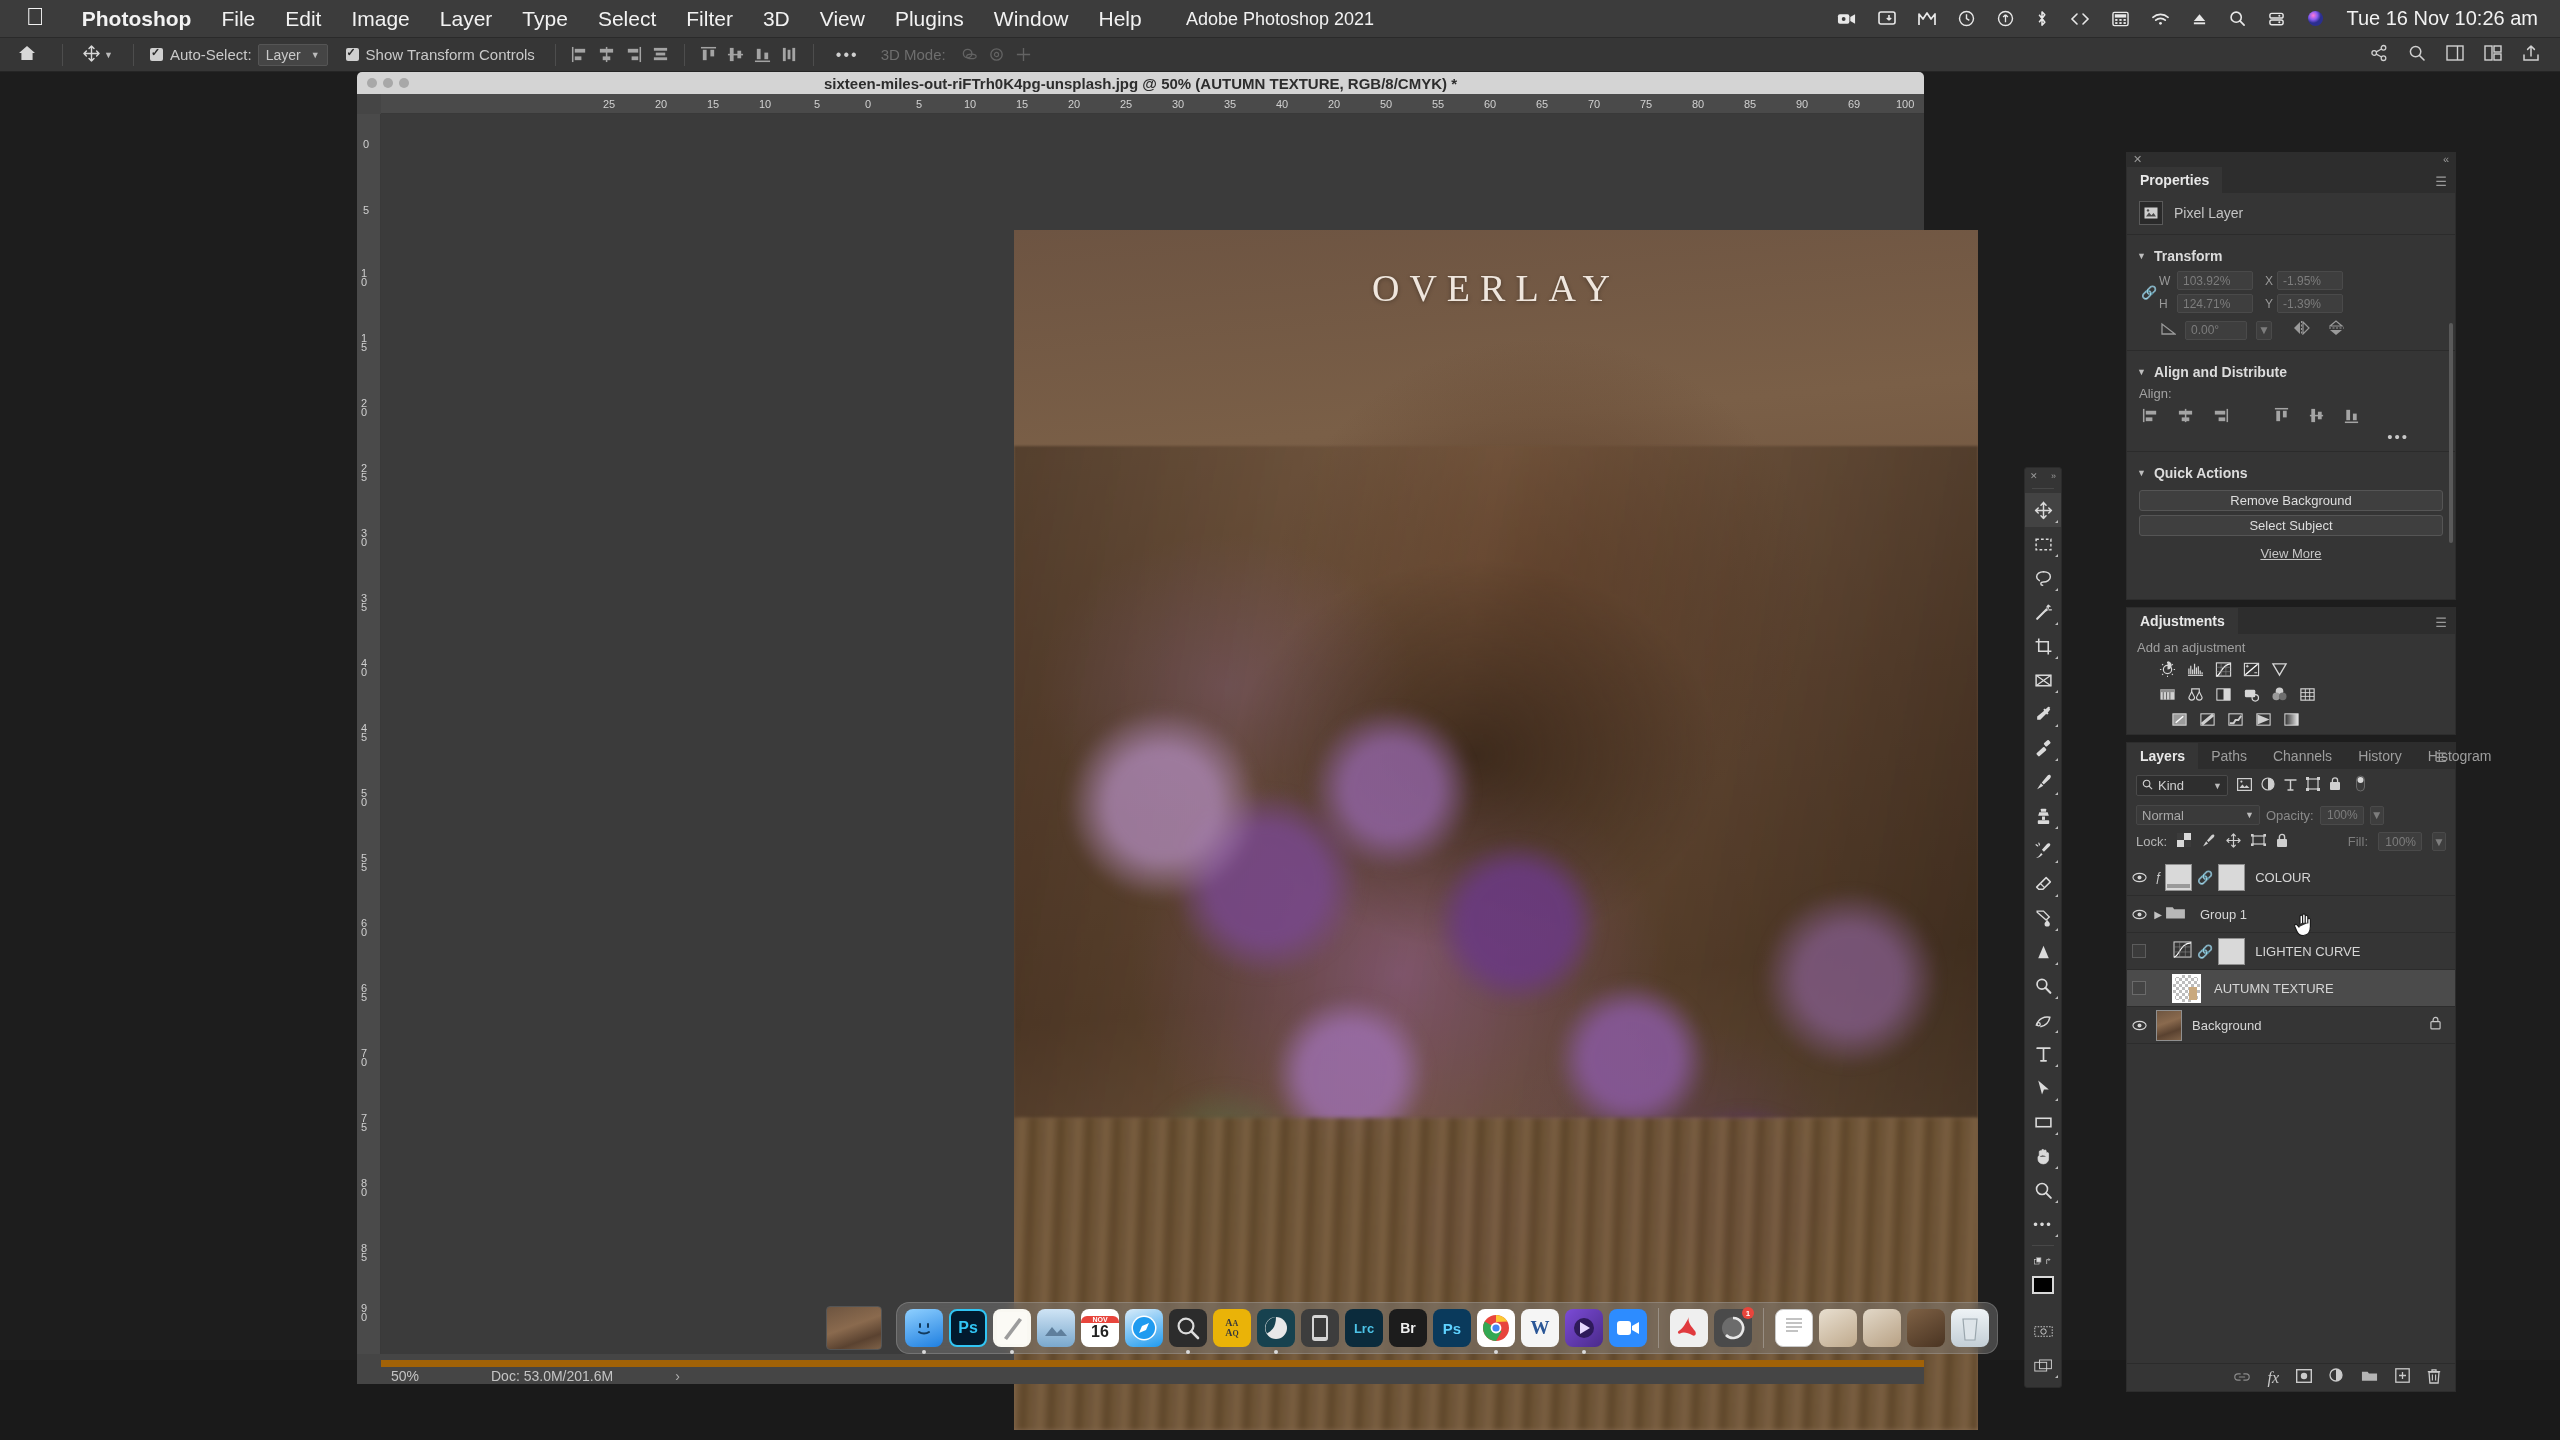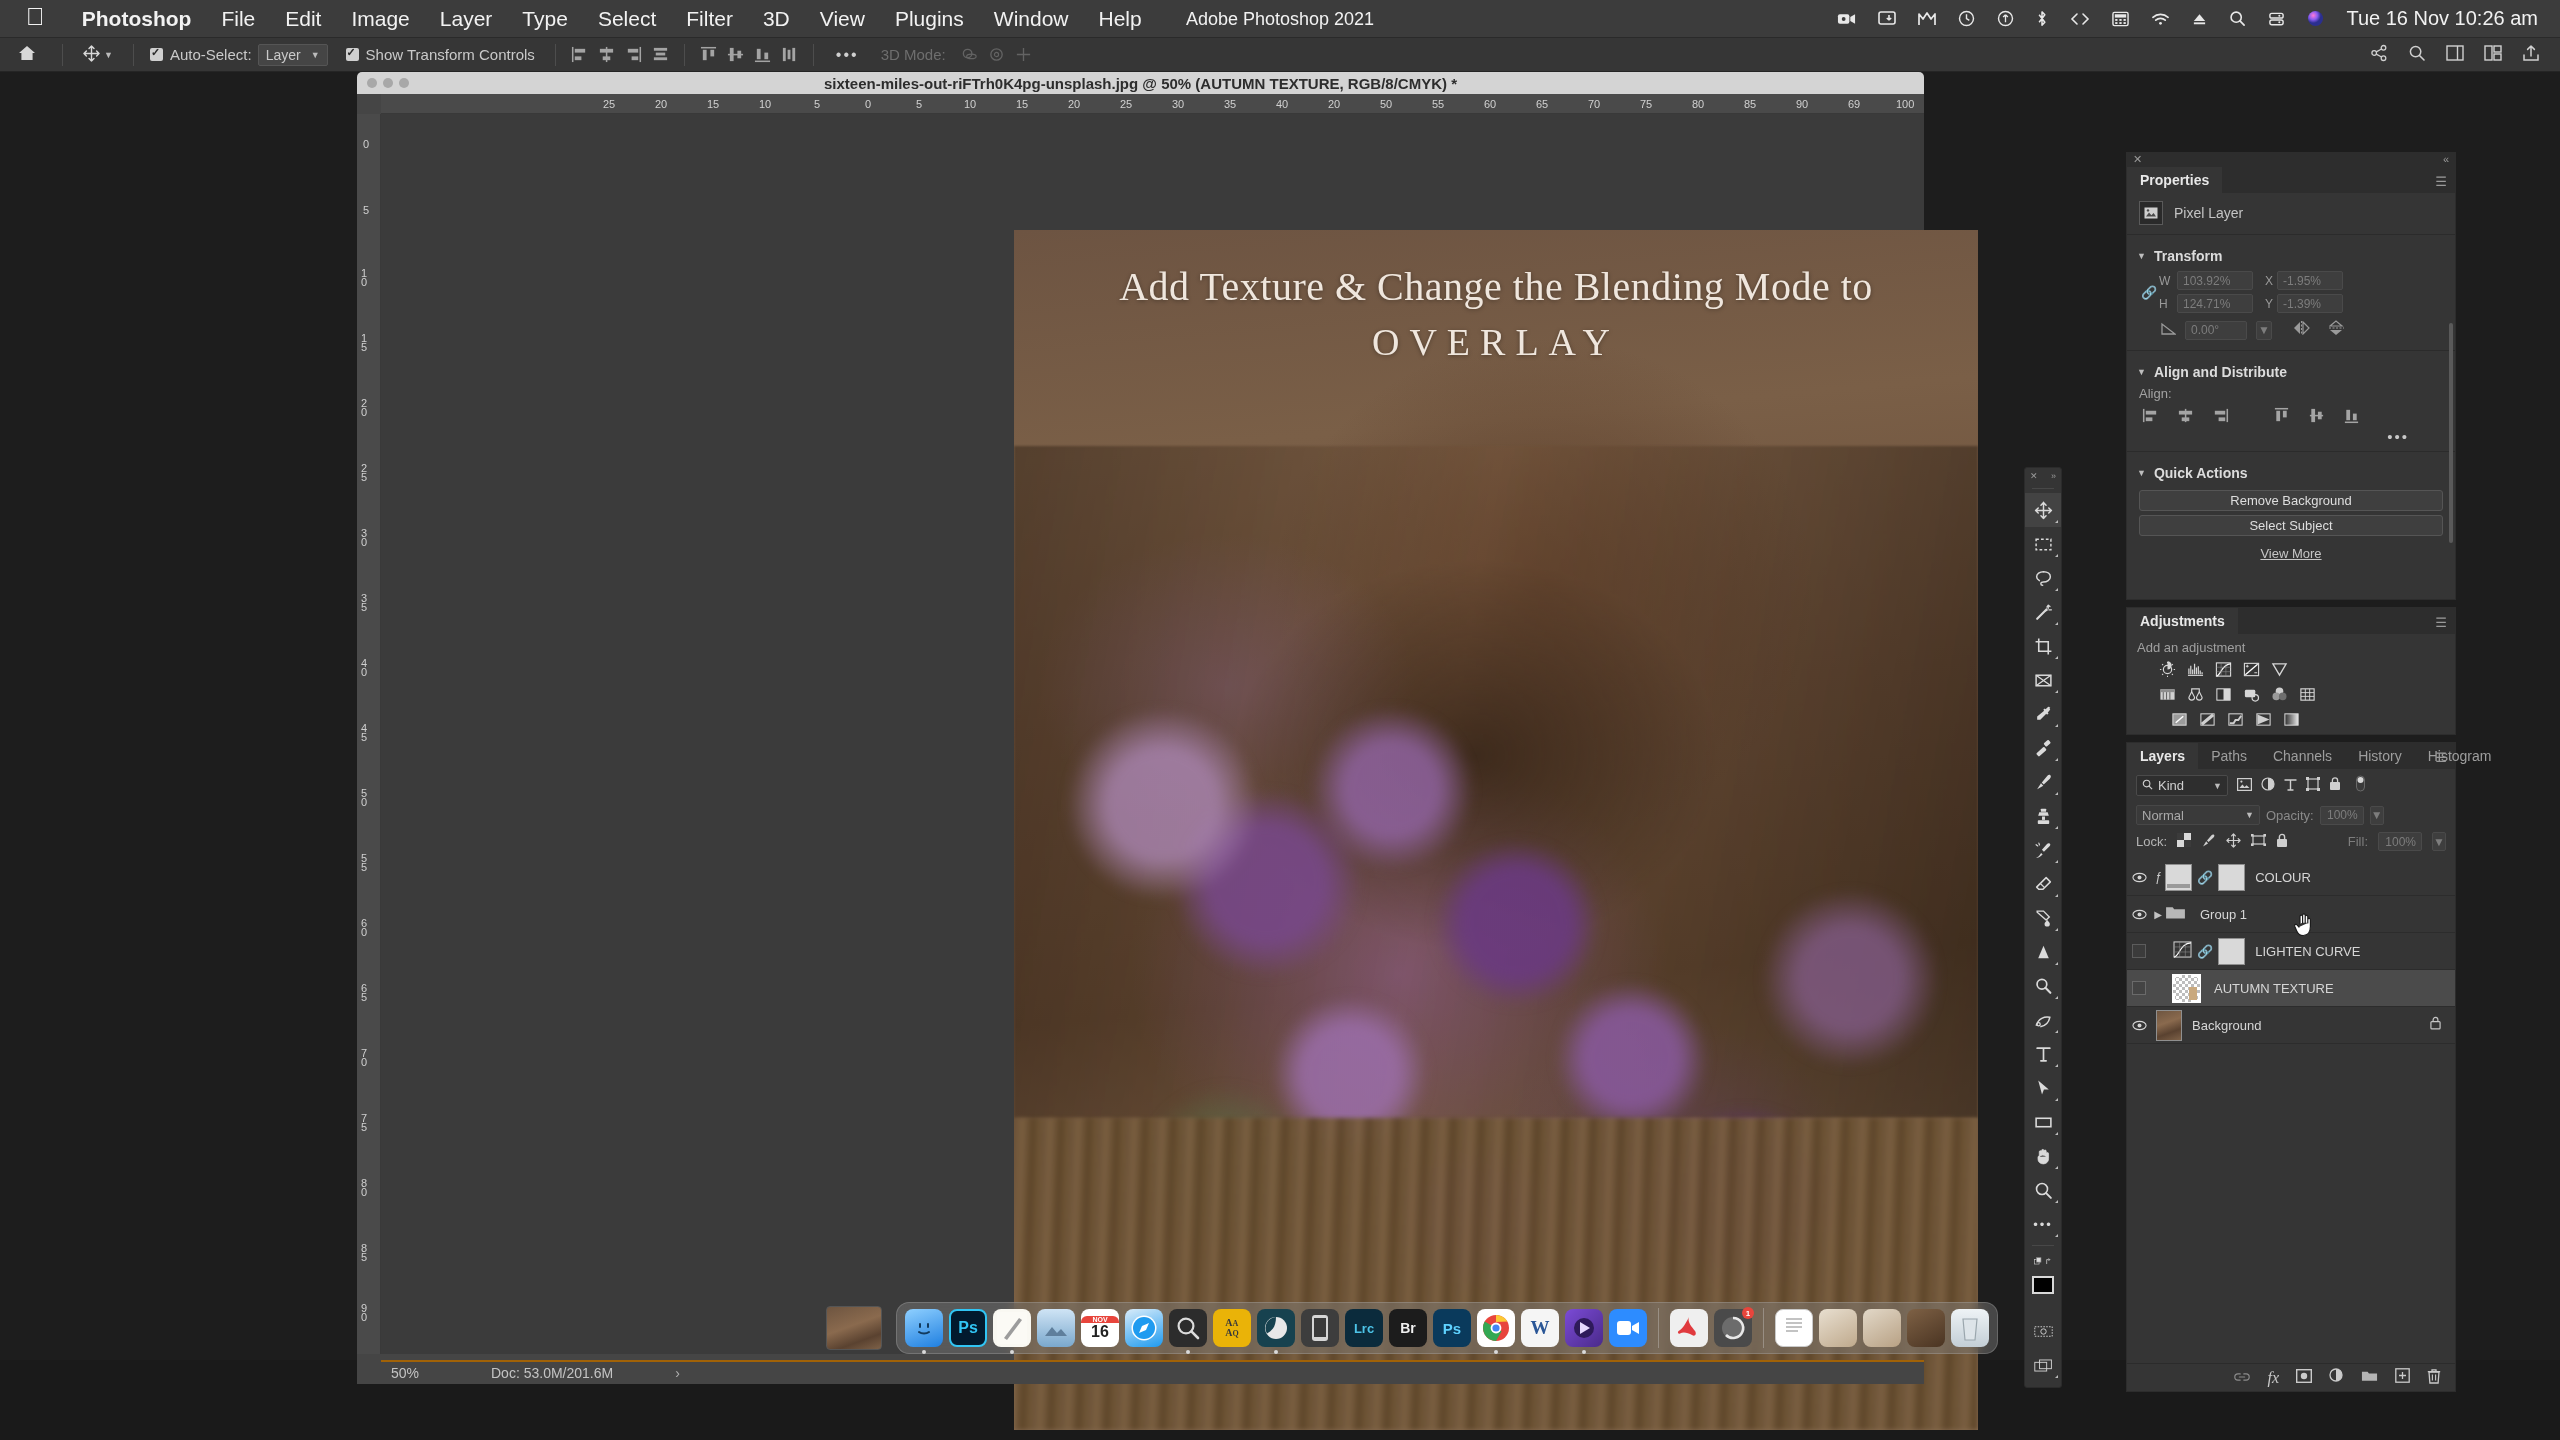"Add Texture & Change the" div.l1 { html: <div>Add Texture &amp; Change the Blending Mode to</div> -> none }
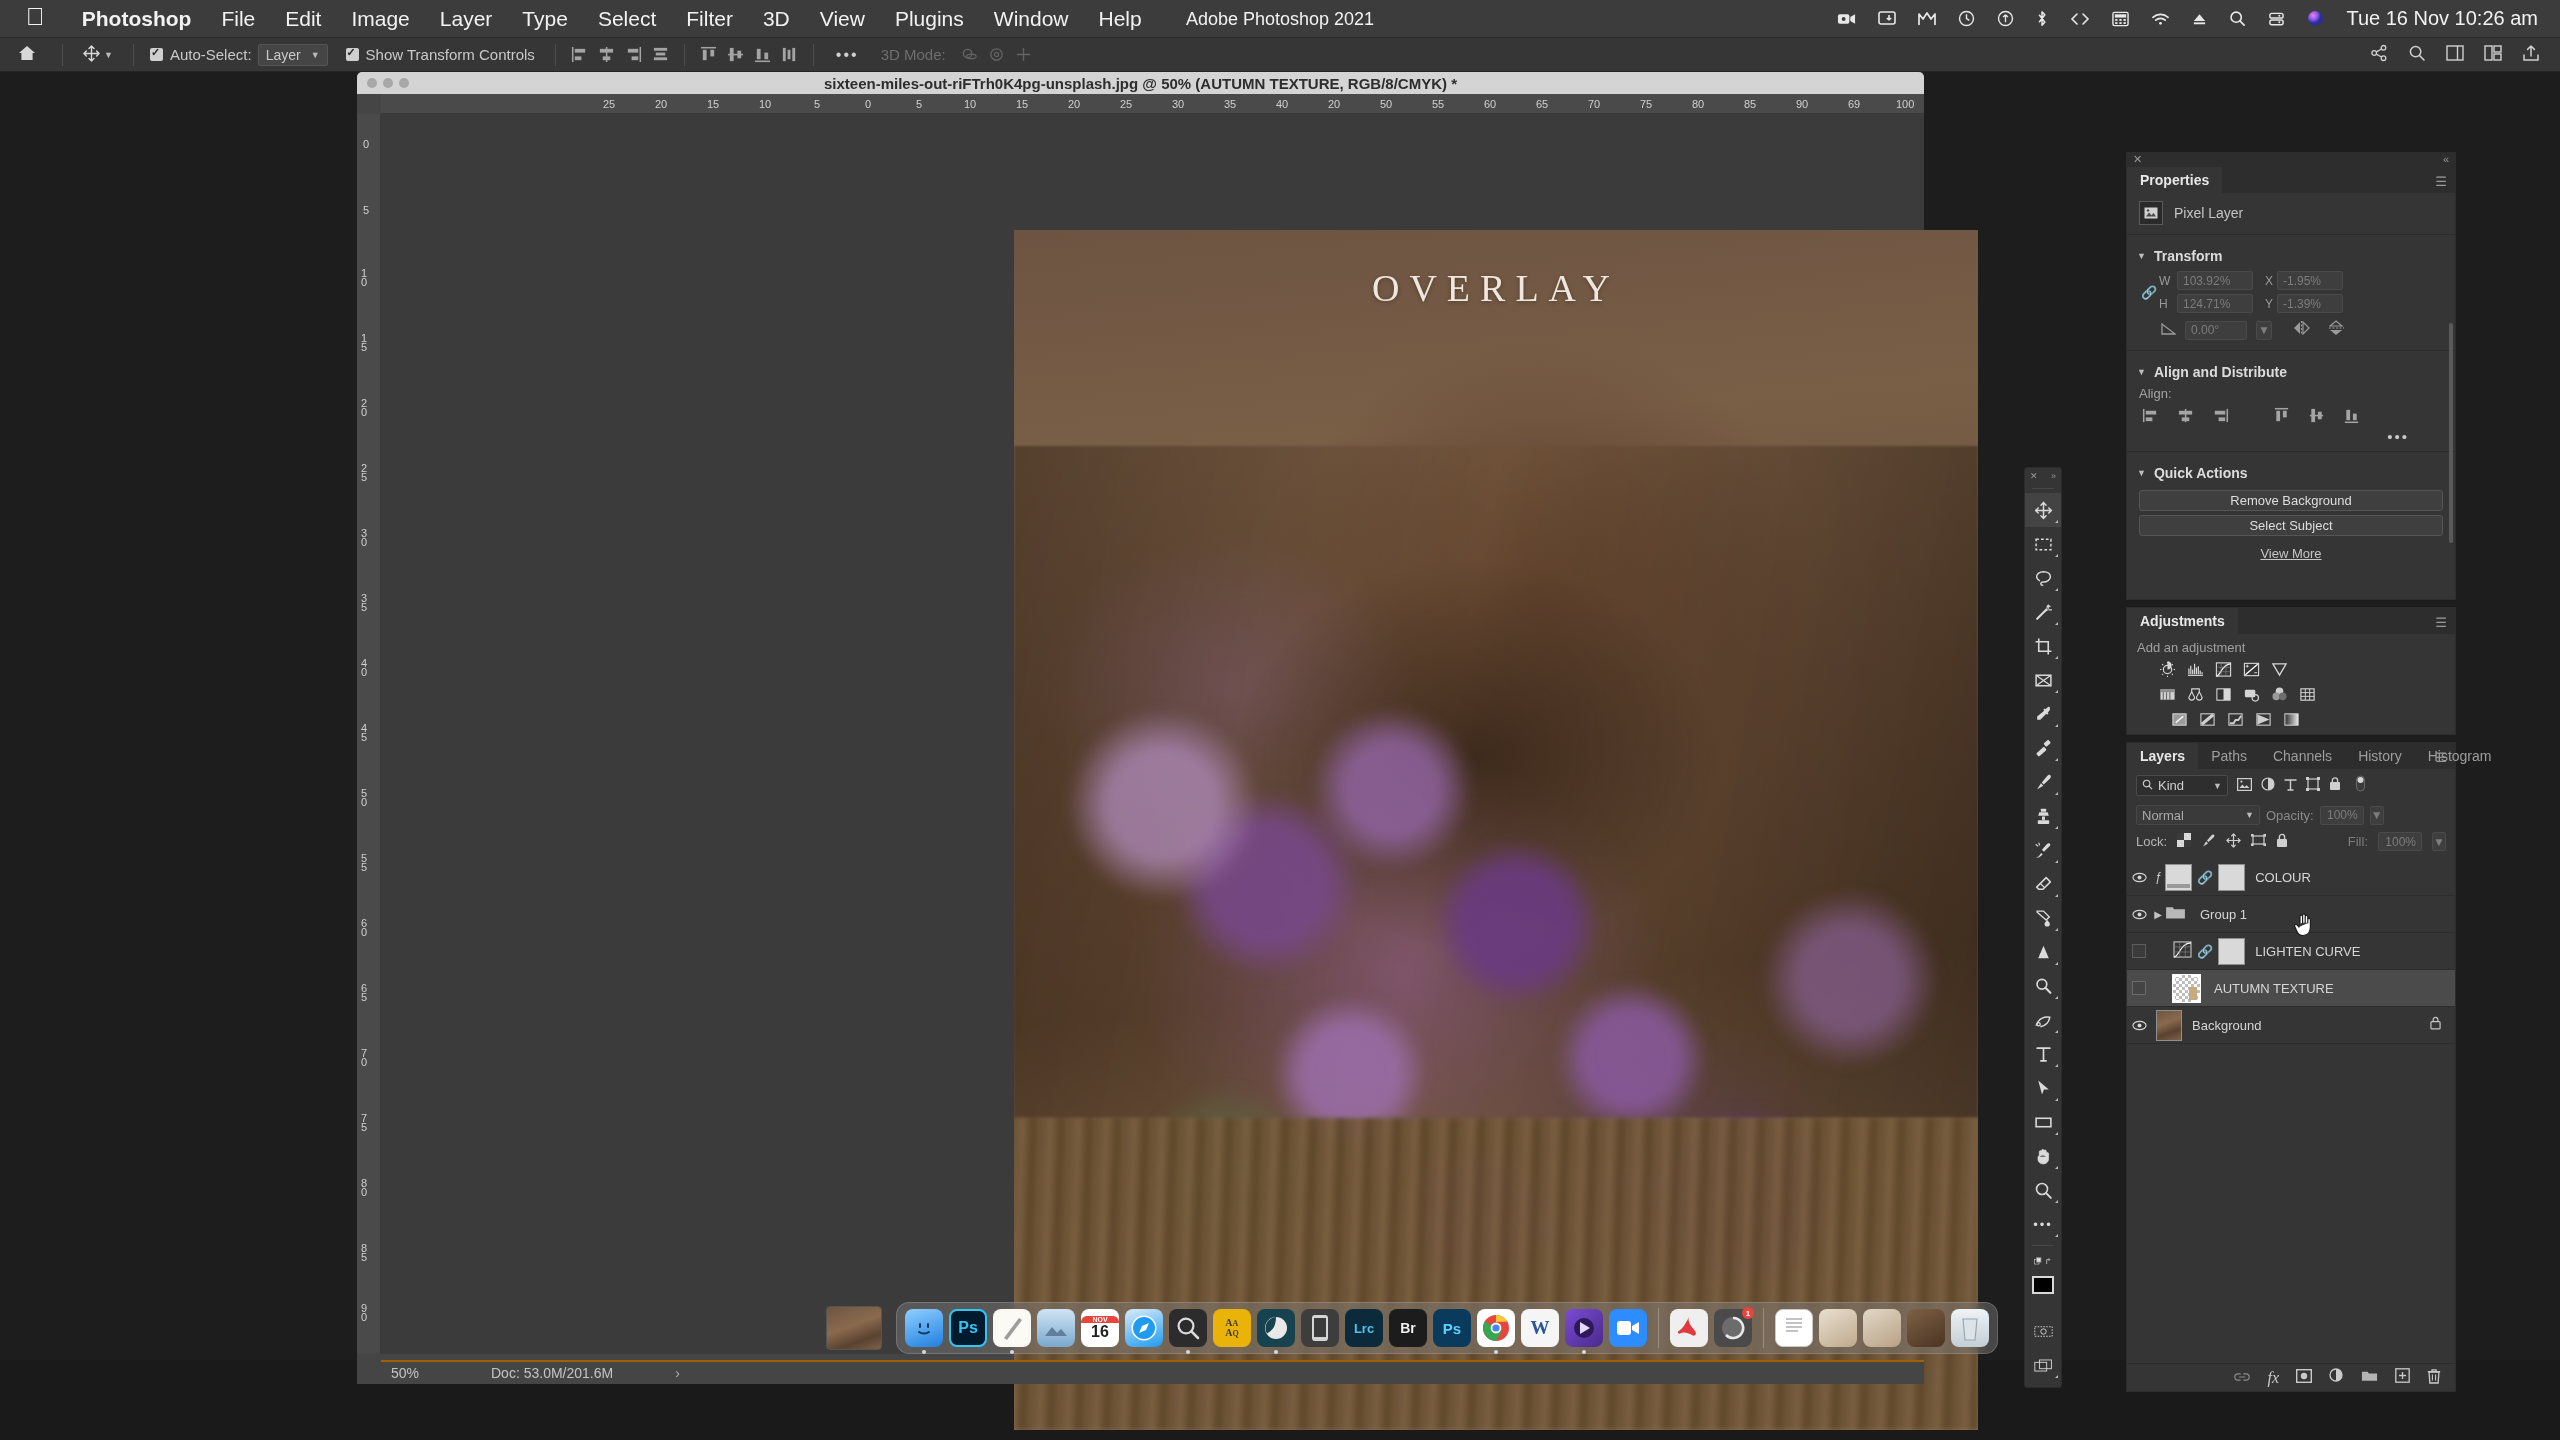"50%" #statusbar { border-top: 2px solid #a16207 -> 7px solid #a16207 }
